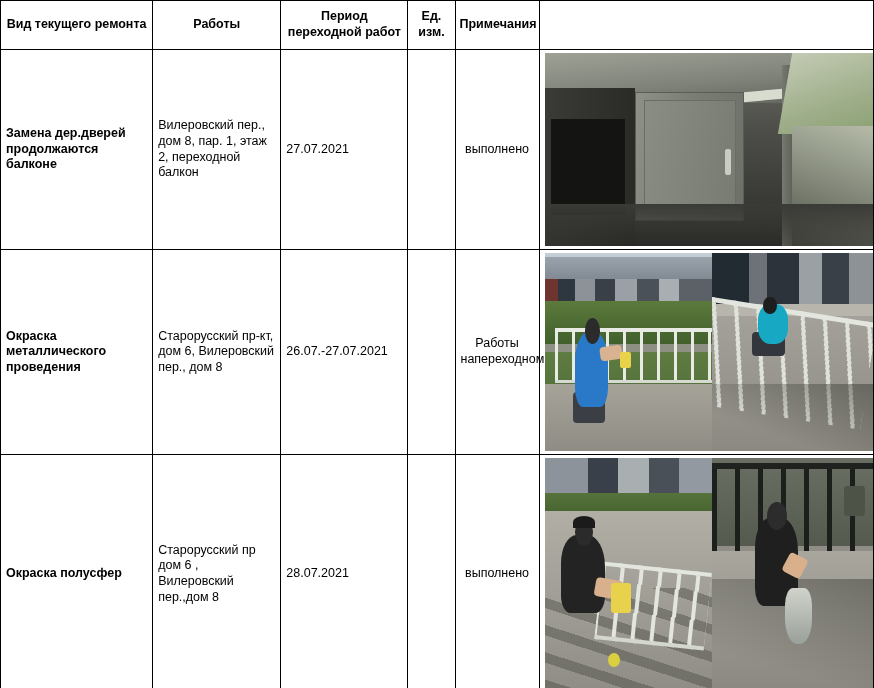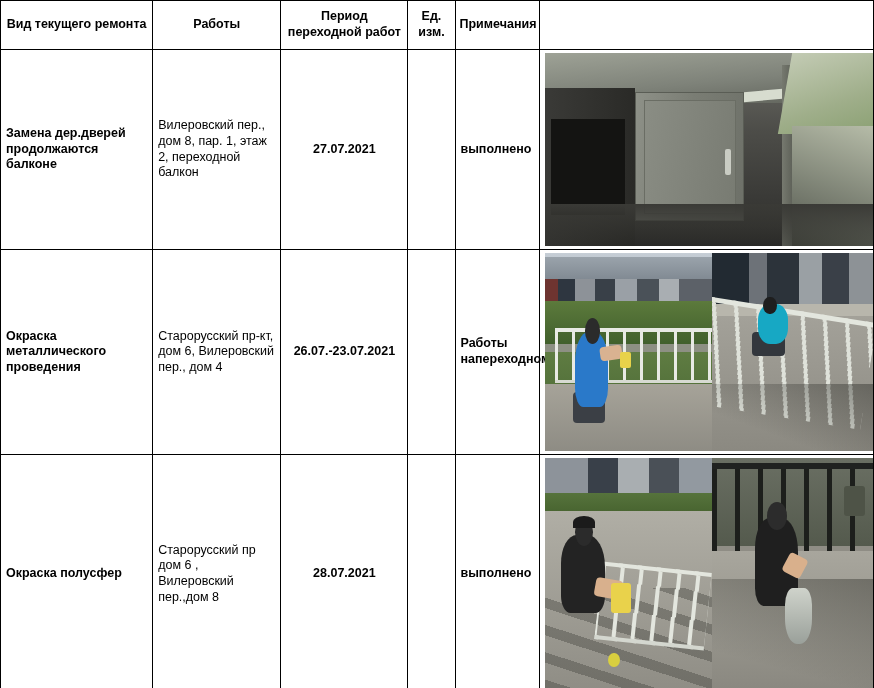"27.07.2021" td.cell-period { font-weight: bold -> normal; text-align: center -> left }
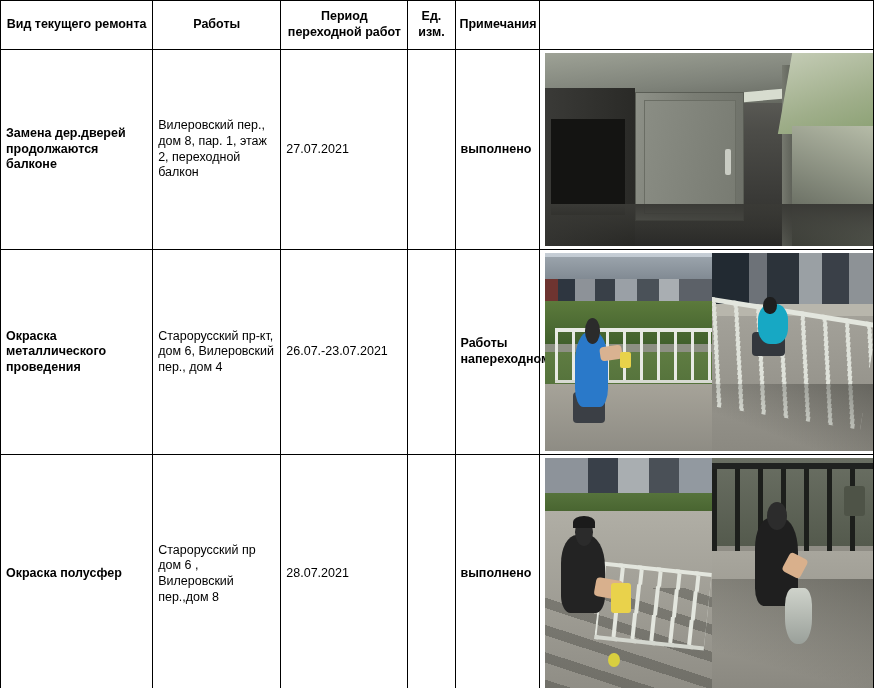"выполнено" td.cell-note { font-weight: bold -> none; text-align: none -> center }
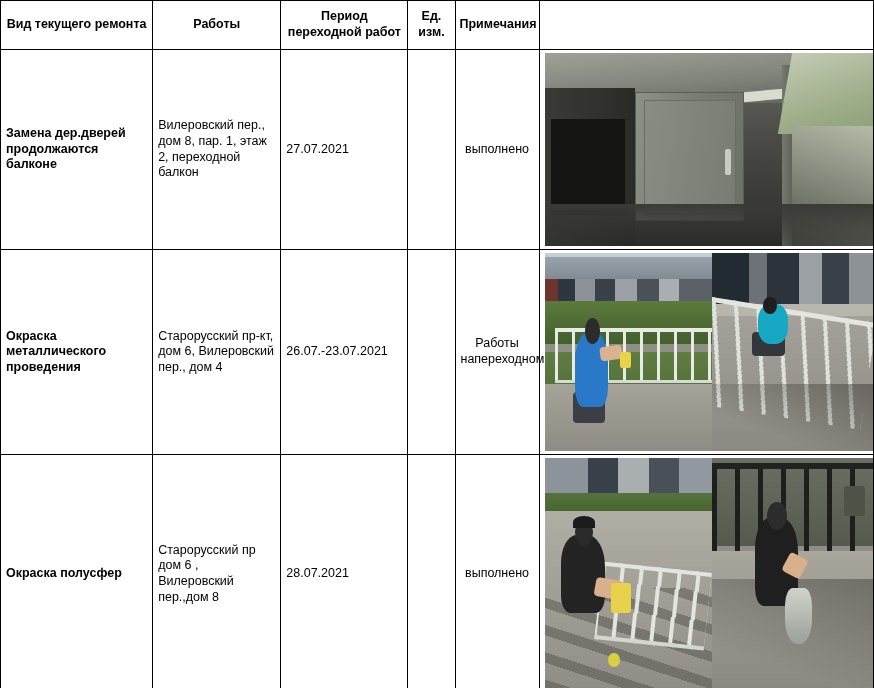"Старорусский пр-кт, дом 6, Вилеровский" td.cell-addr { text: 4 -> 8 }
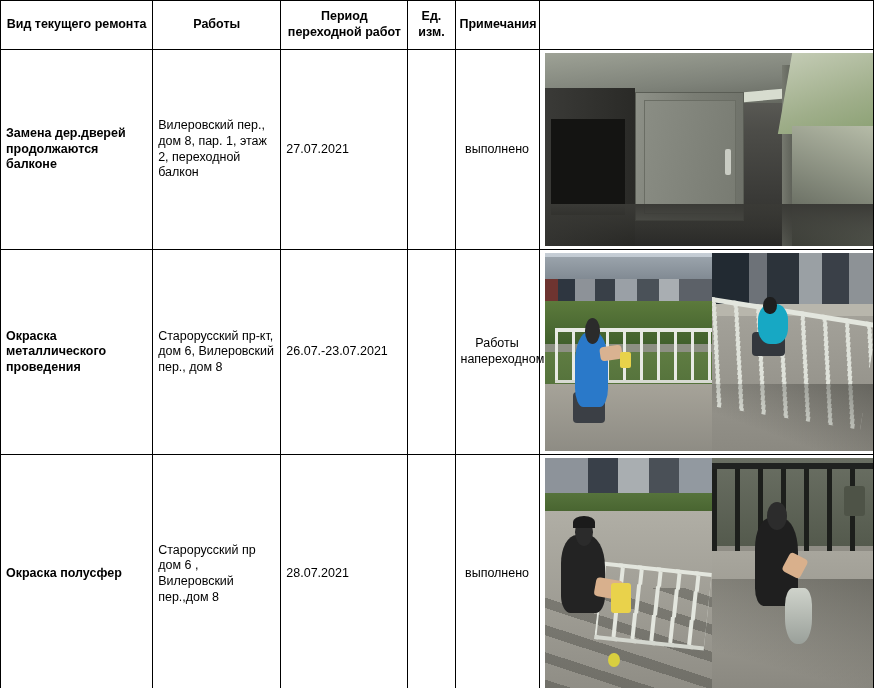"26.07.-23.07.2021" td.cell-period { text: 26.07.-23.07.2021 -> 26.07.-27.07.2021 }
